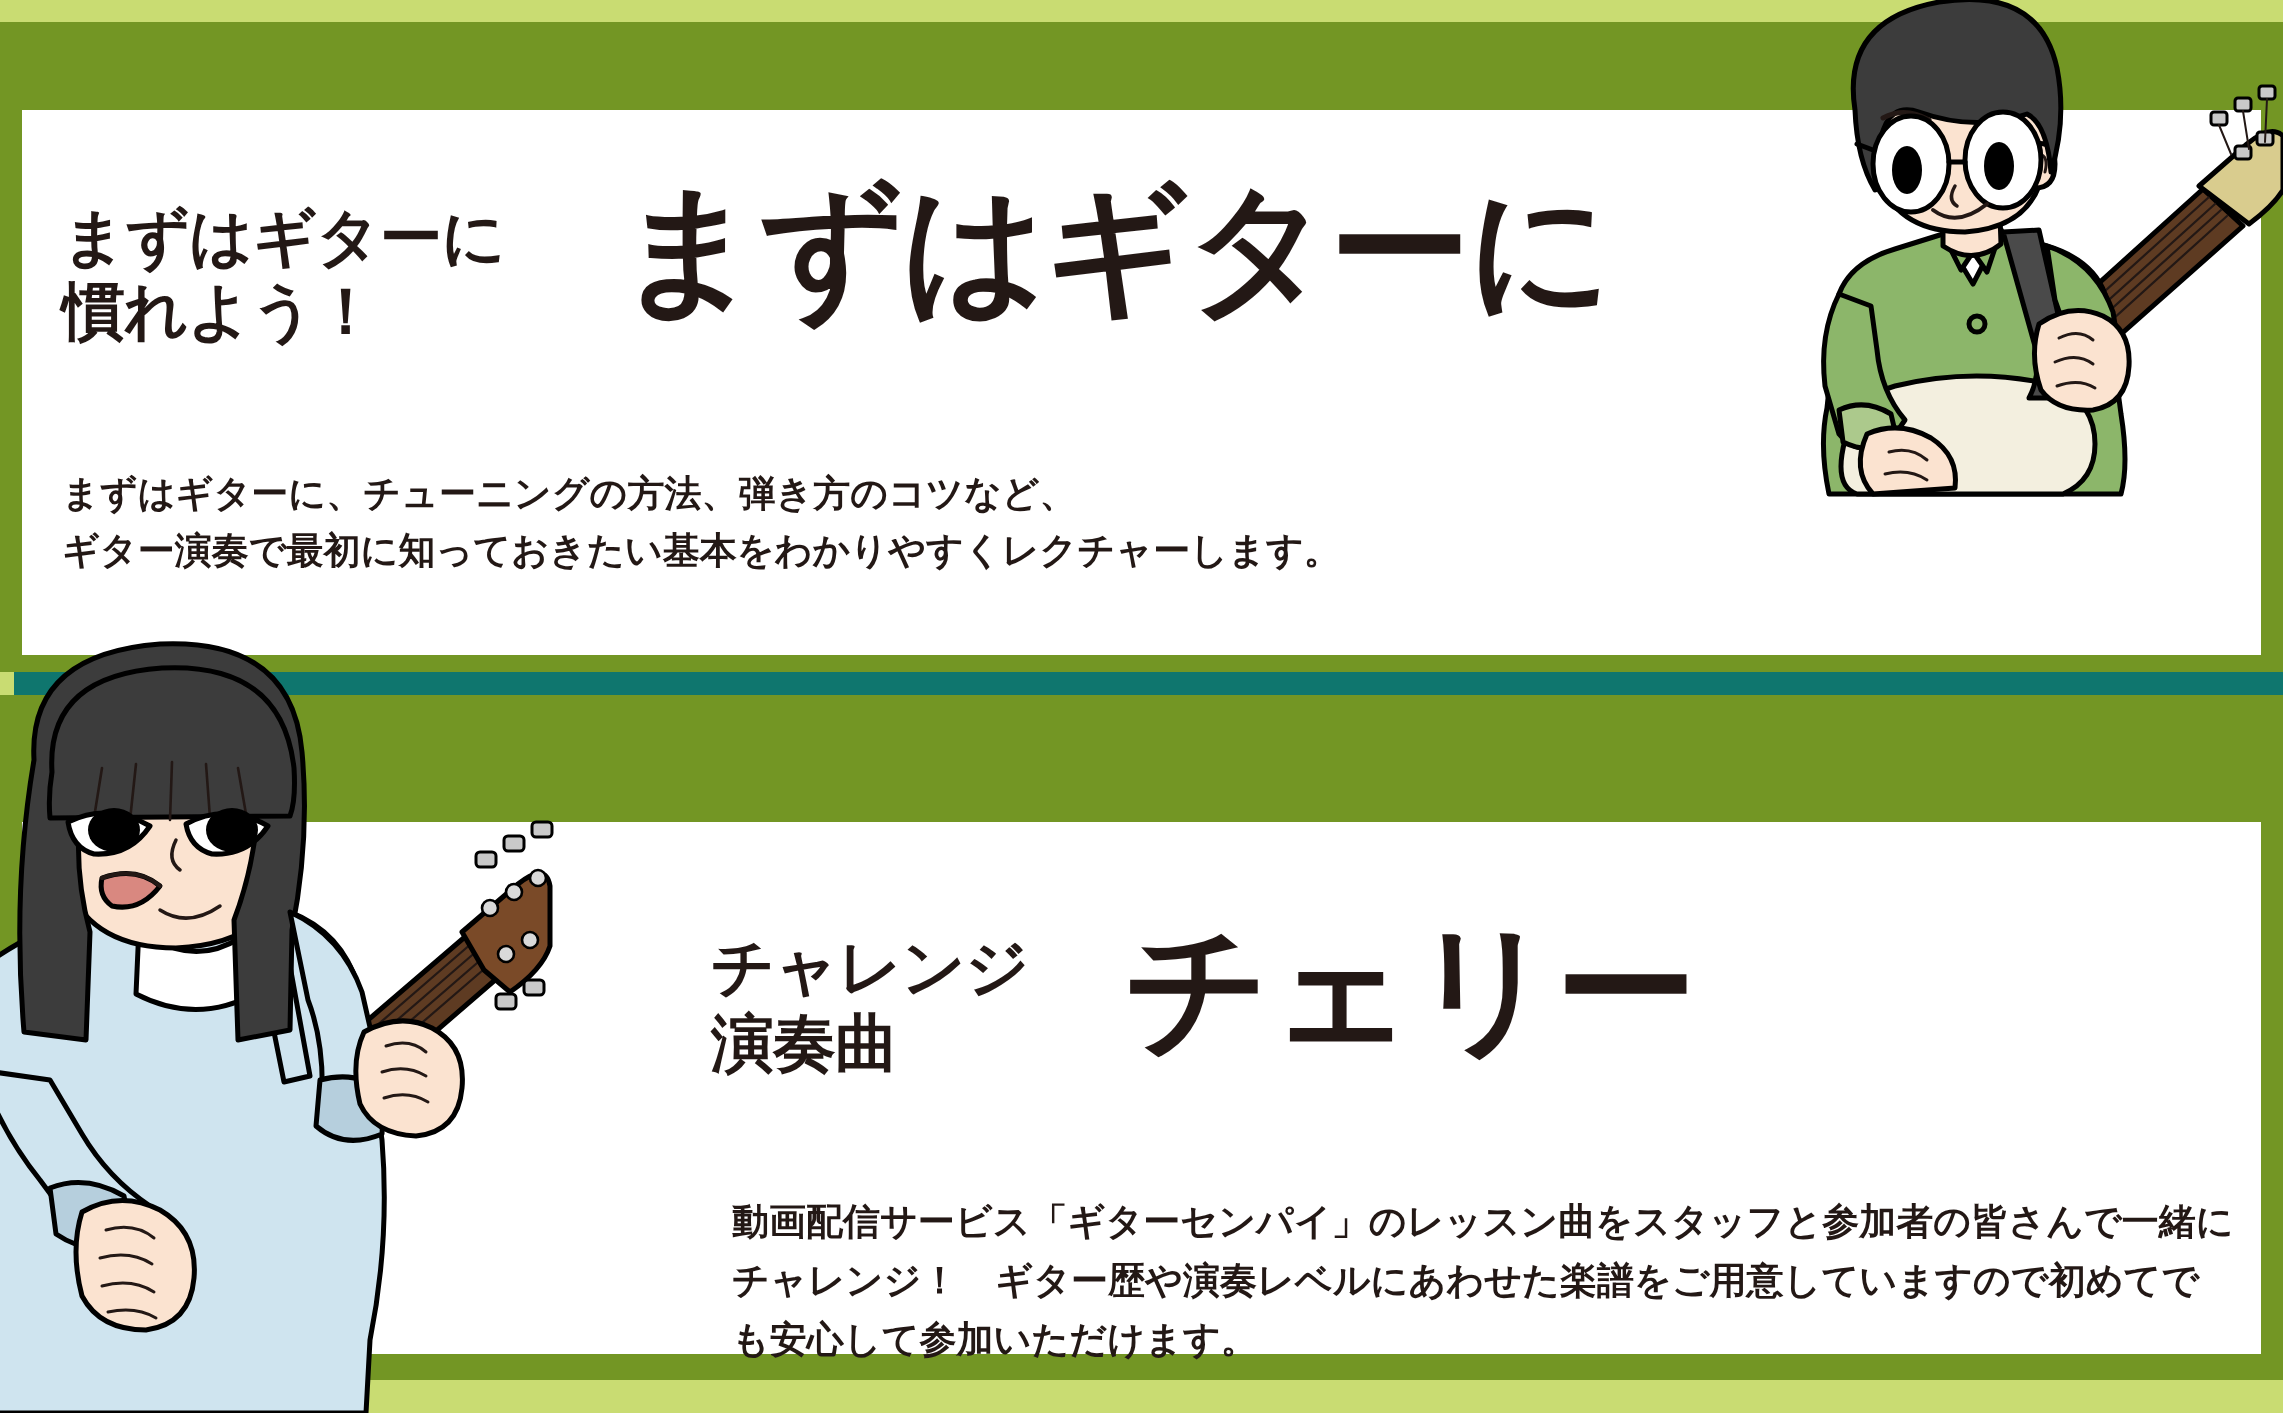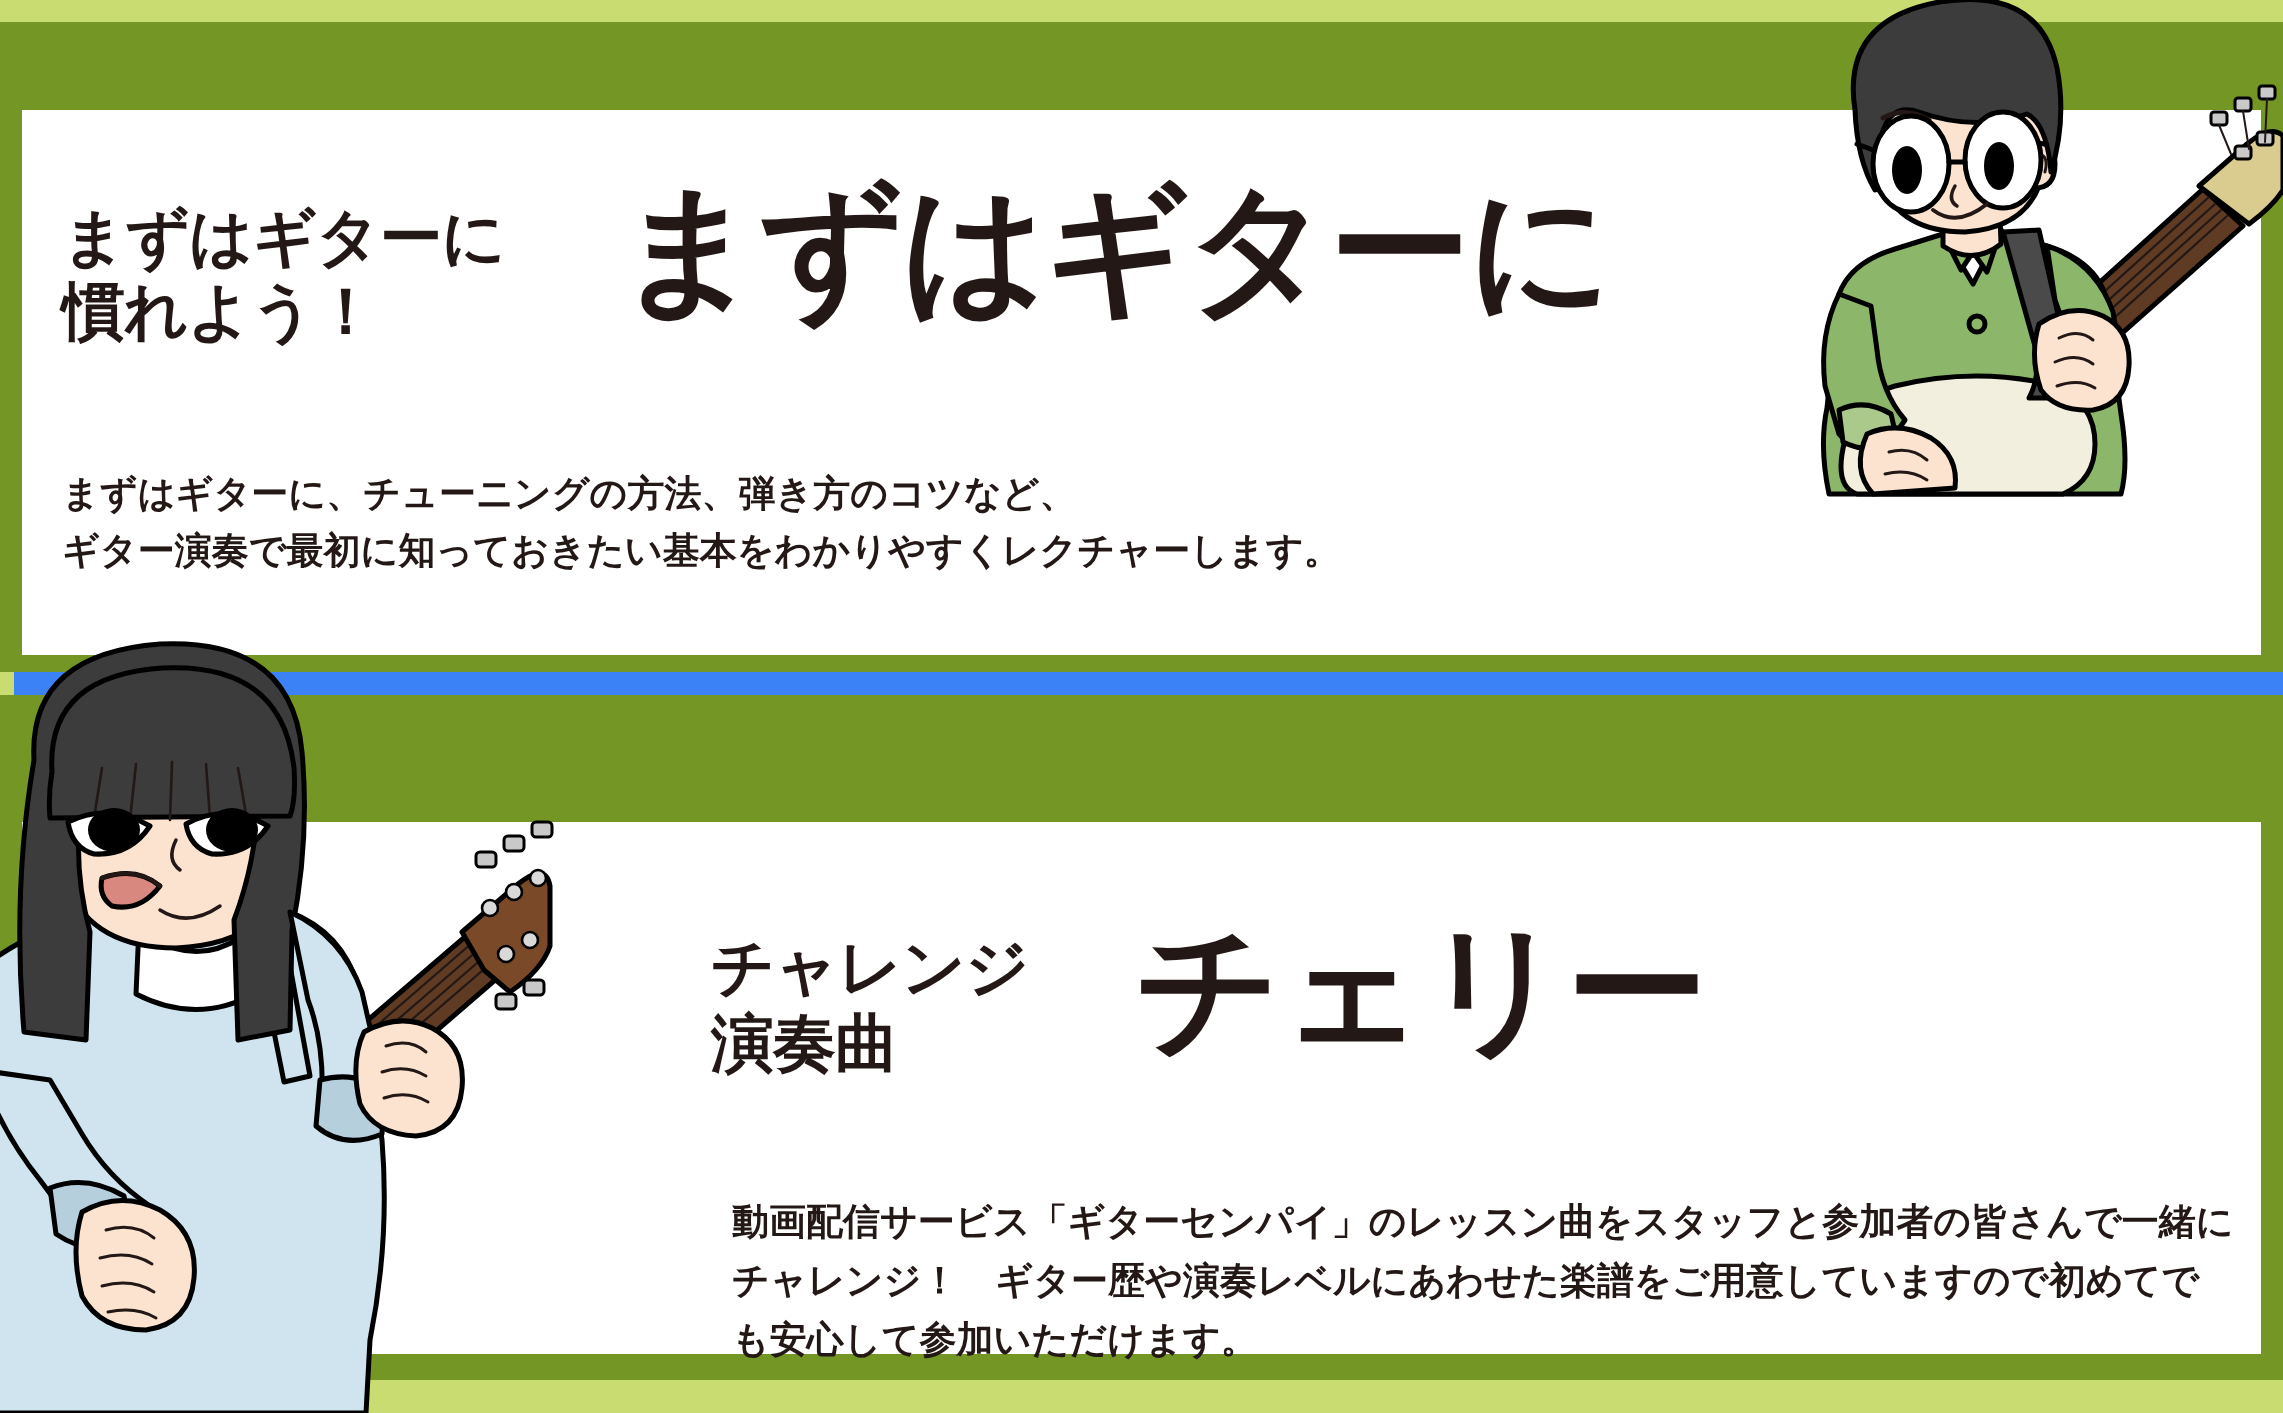"まずはギターに" #root { background: #3b82f6 -> #0f766e }
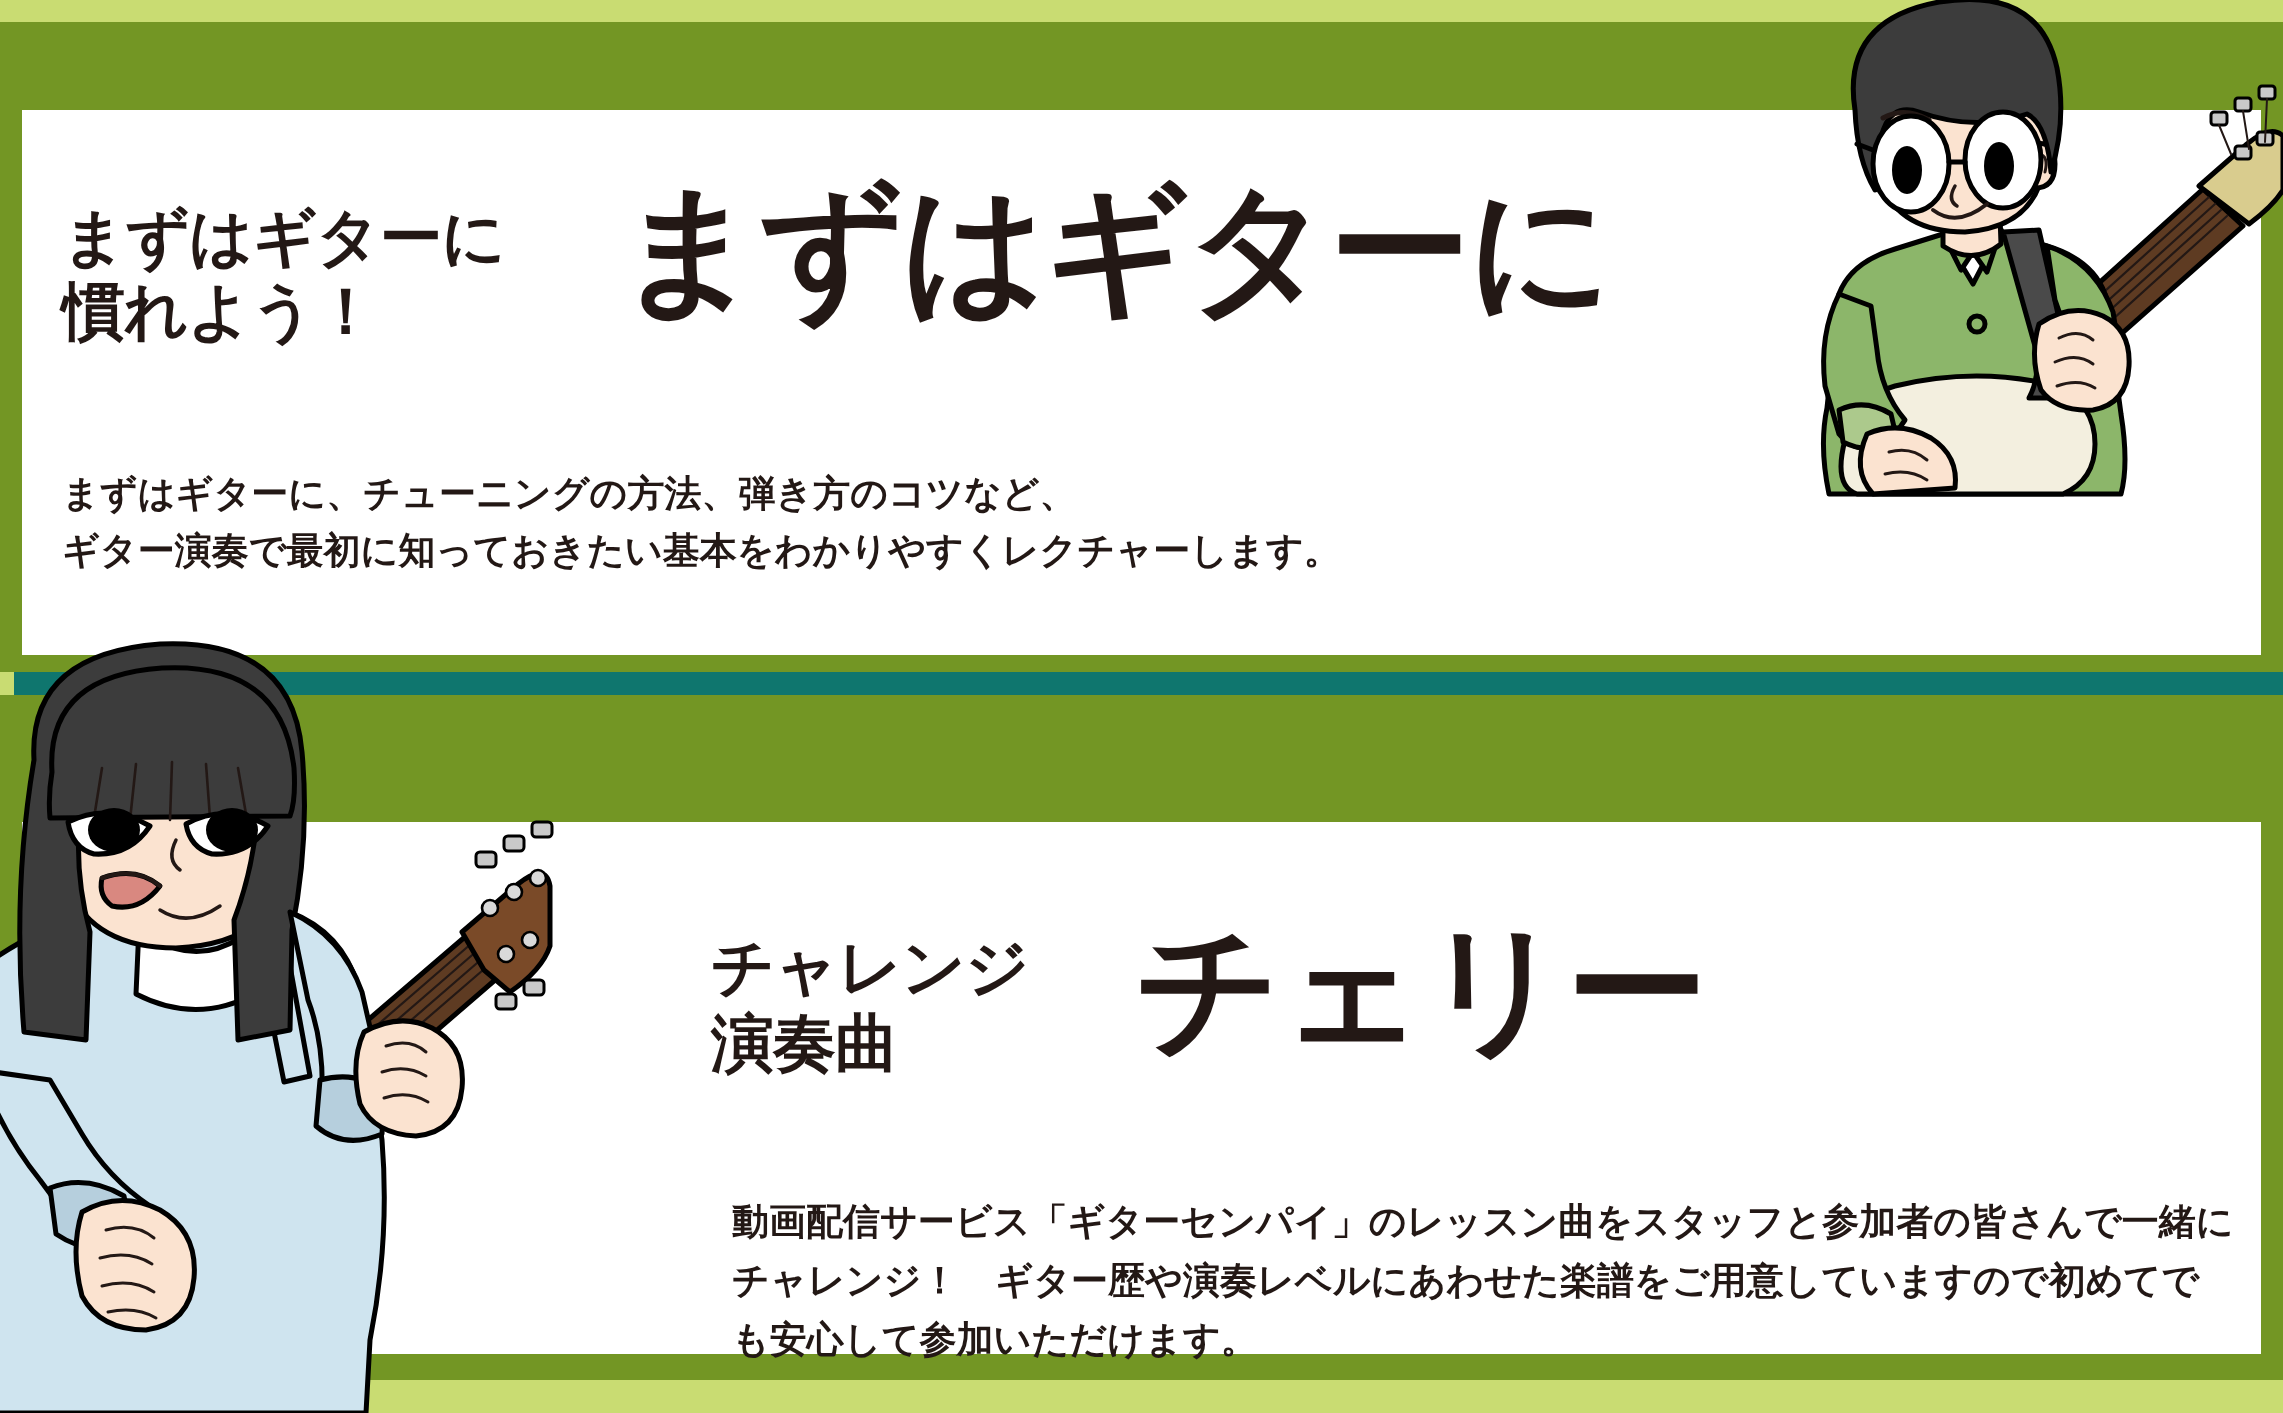"チェリー" .title2 { margin-left: 11px -> none }
